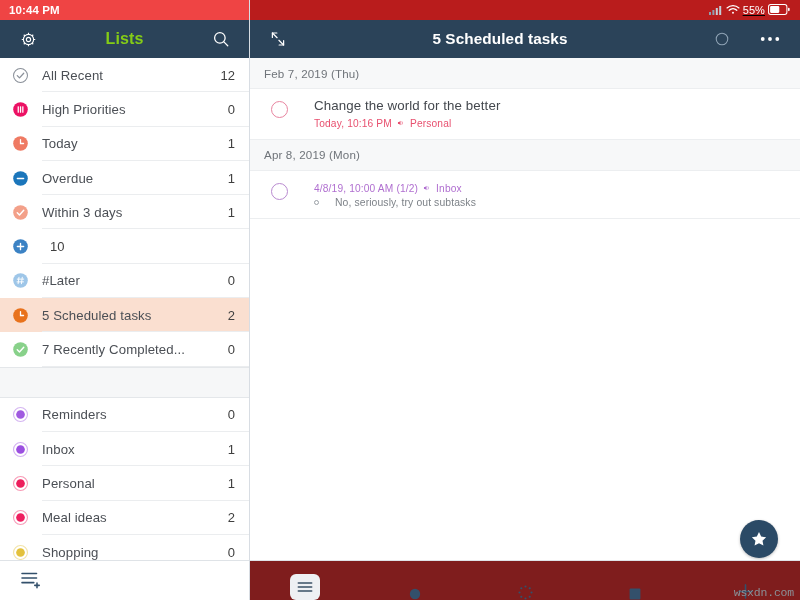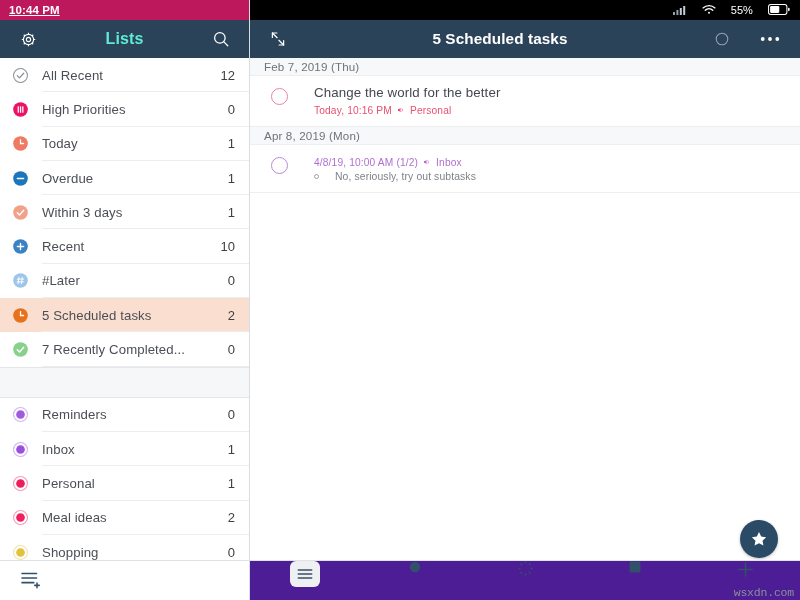"10:44 PM" .statusbar { background: #be185d -> #ef4444; text-decoration: underline -> none }
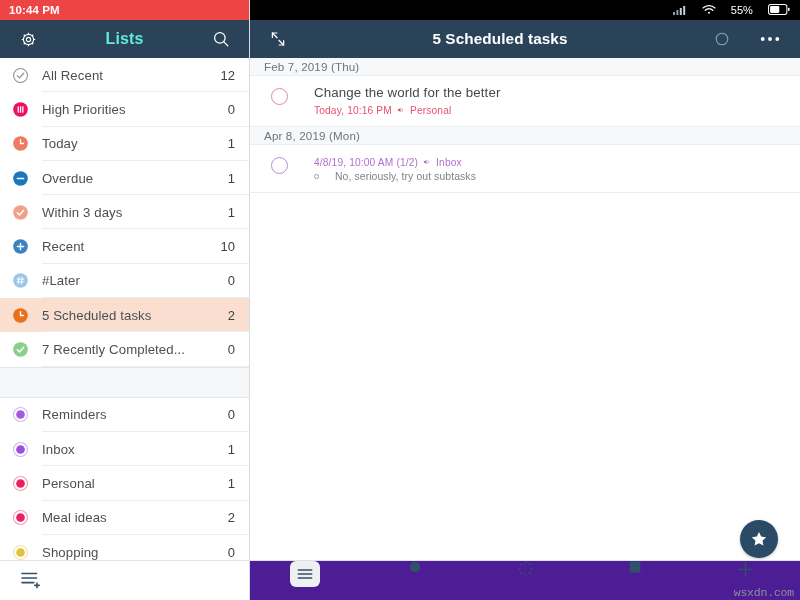"55%" .d-status { background: #000000 -> #b91c1c; gap: 15px -> 3px }
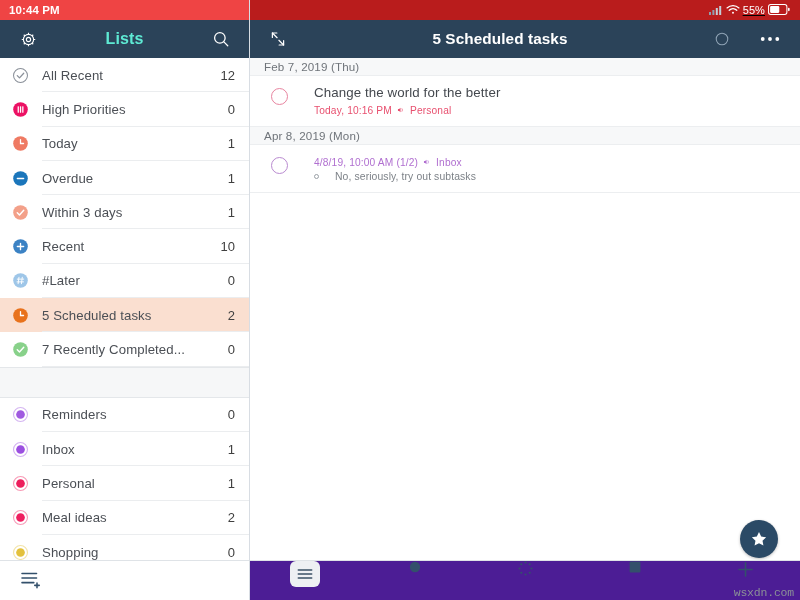"Lists" .sb-nav { color: #5eead4 -> #84cc16 }
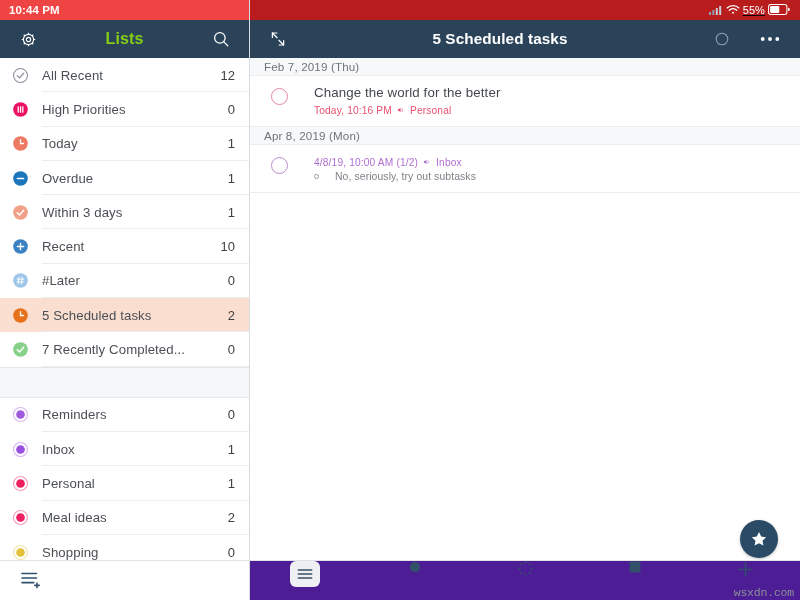"Feb 7, 2019 (Thu)" .date-head { height: 18px -> 31px }
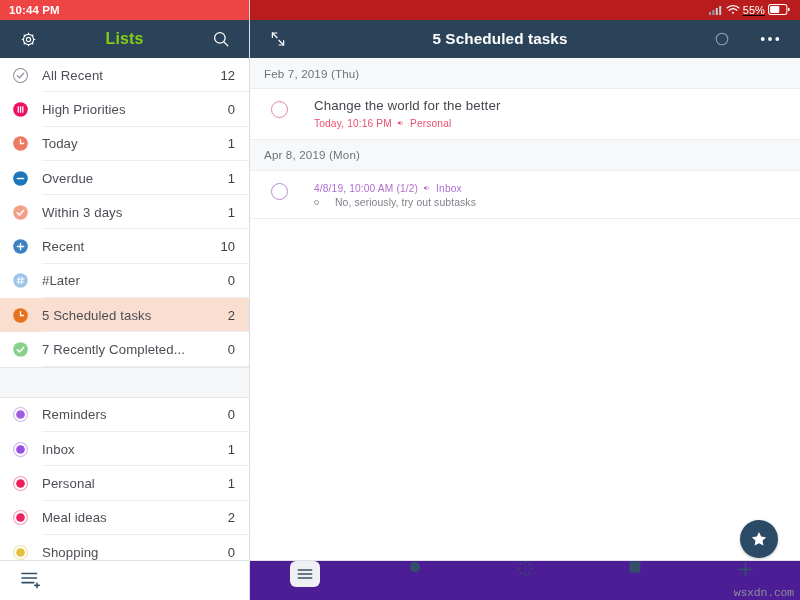"Recent" span.row-label { html: <span>Recent</span> -> none }
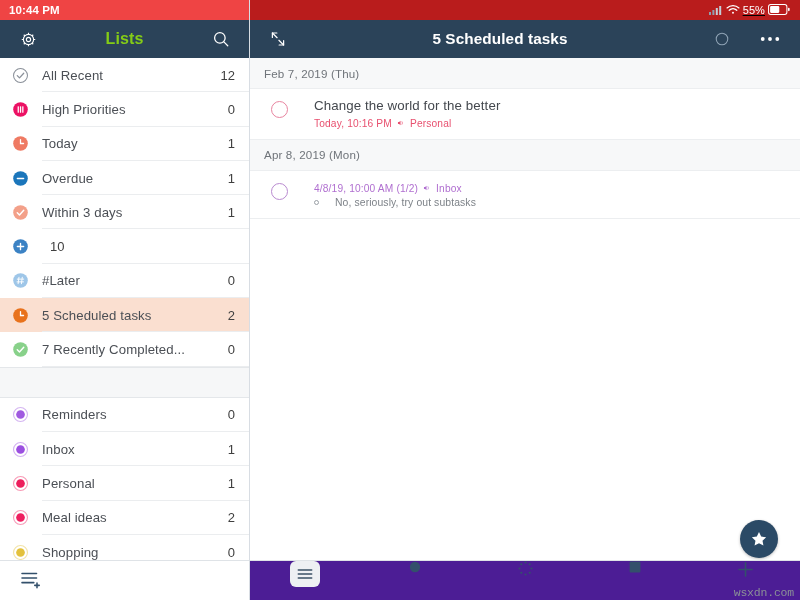"wsxdn.com" .d-toolbar { align-items: flex-start -> flex-end; background: #4c1d95 -> #7f1d1d }
